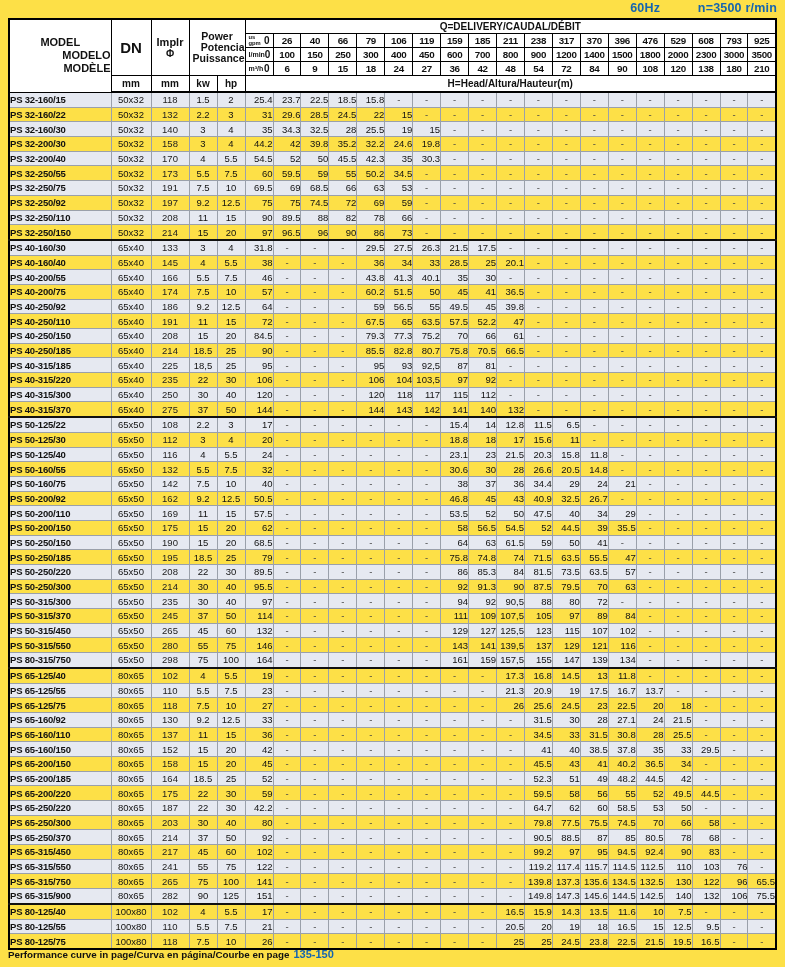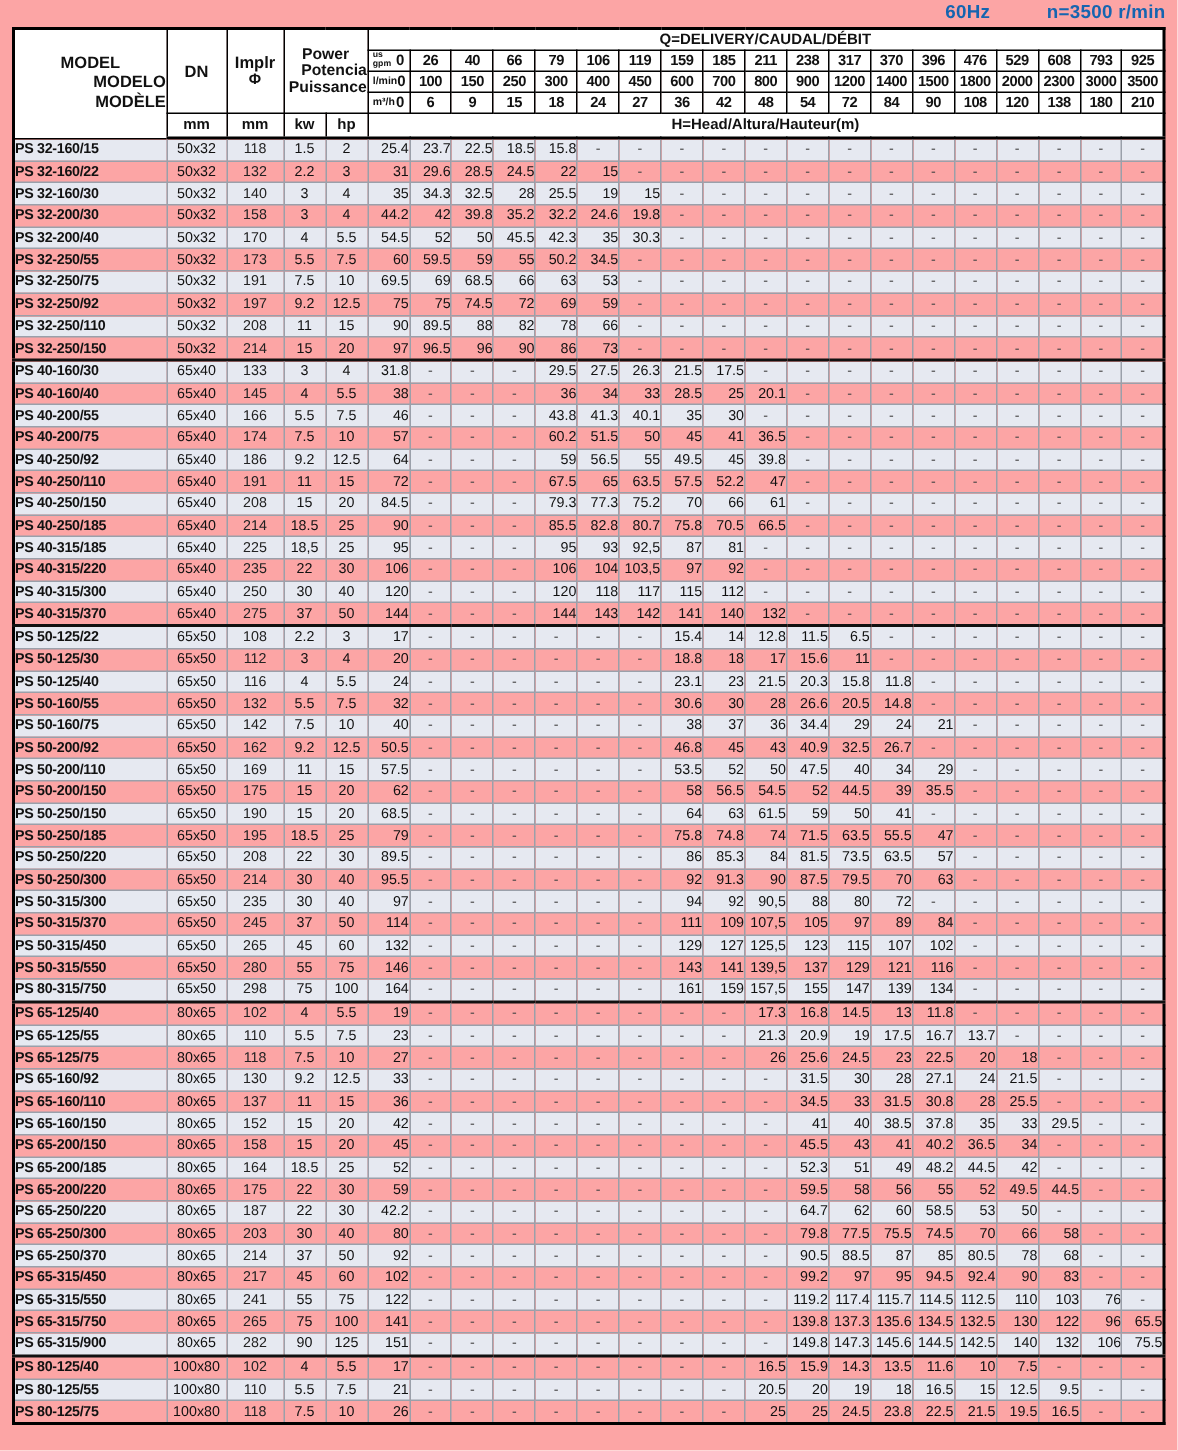"60Hz n=3500 r/min" .page { background: #fca5a5 -> #fde047 }
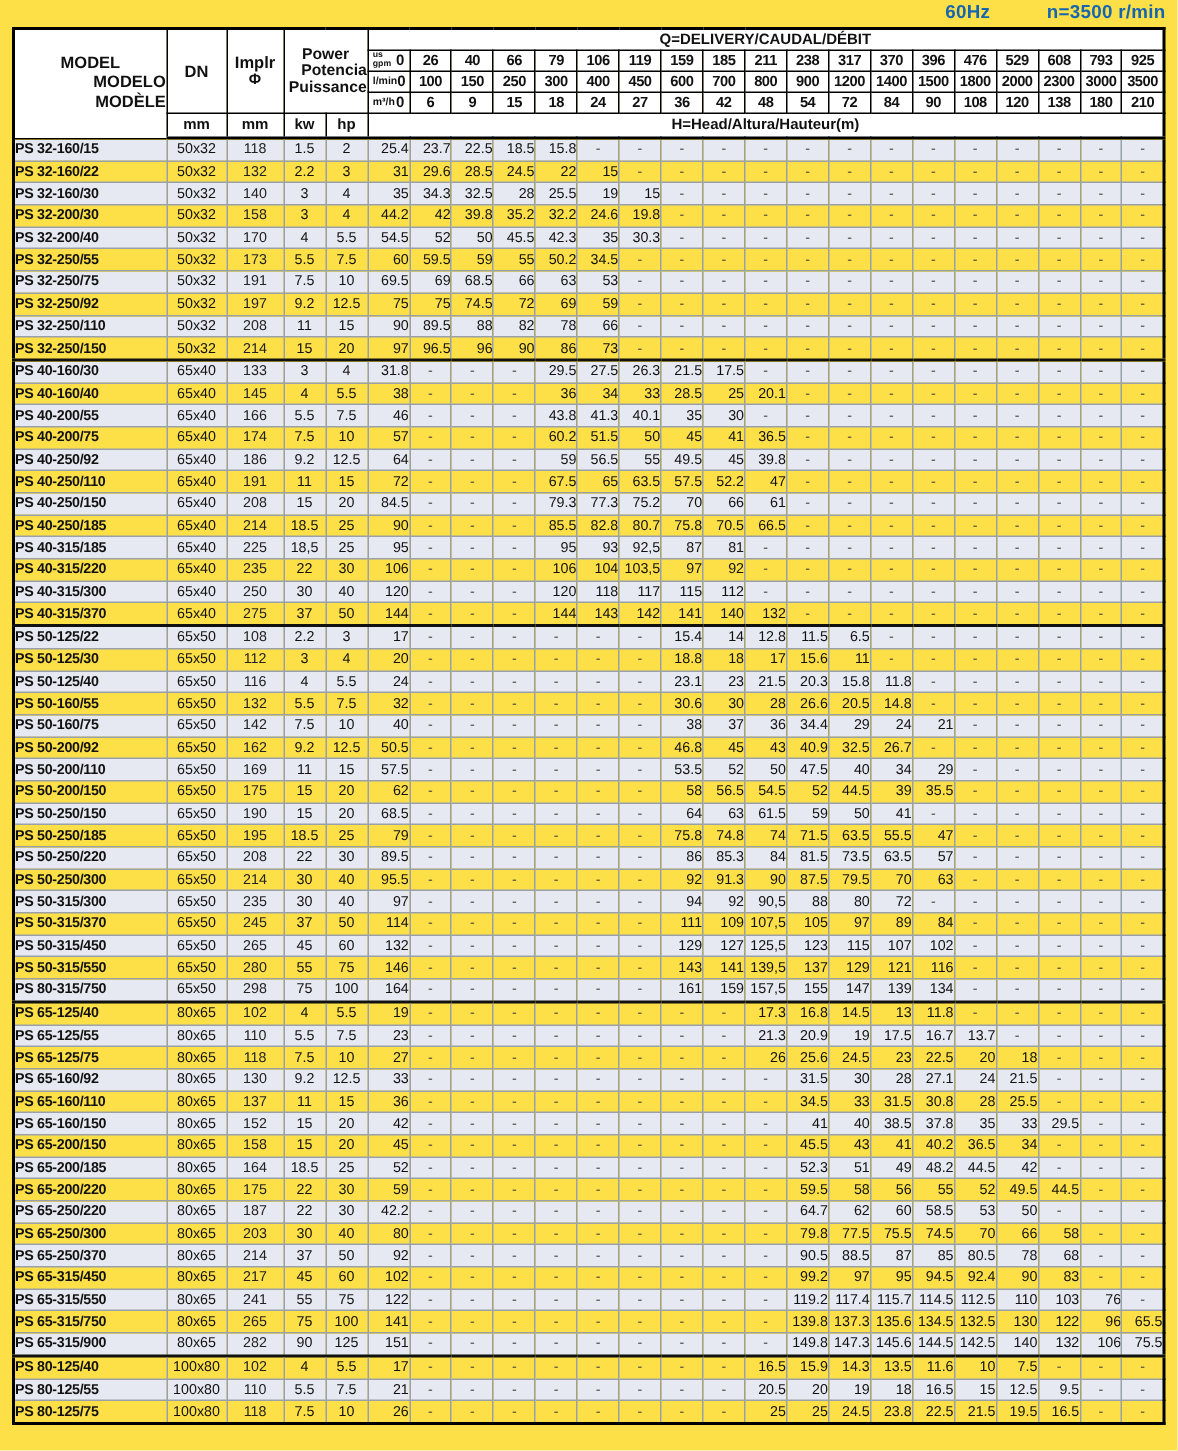"DN" .dn-cell { font-size: 11px -> 15px }
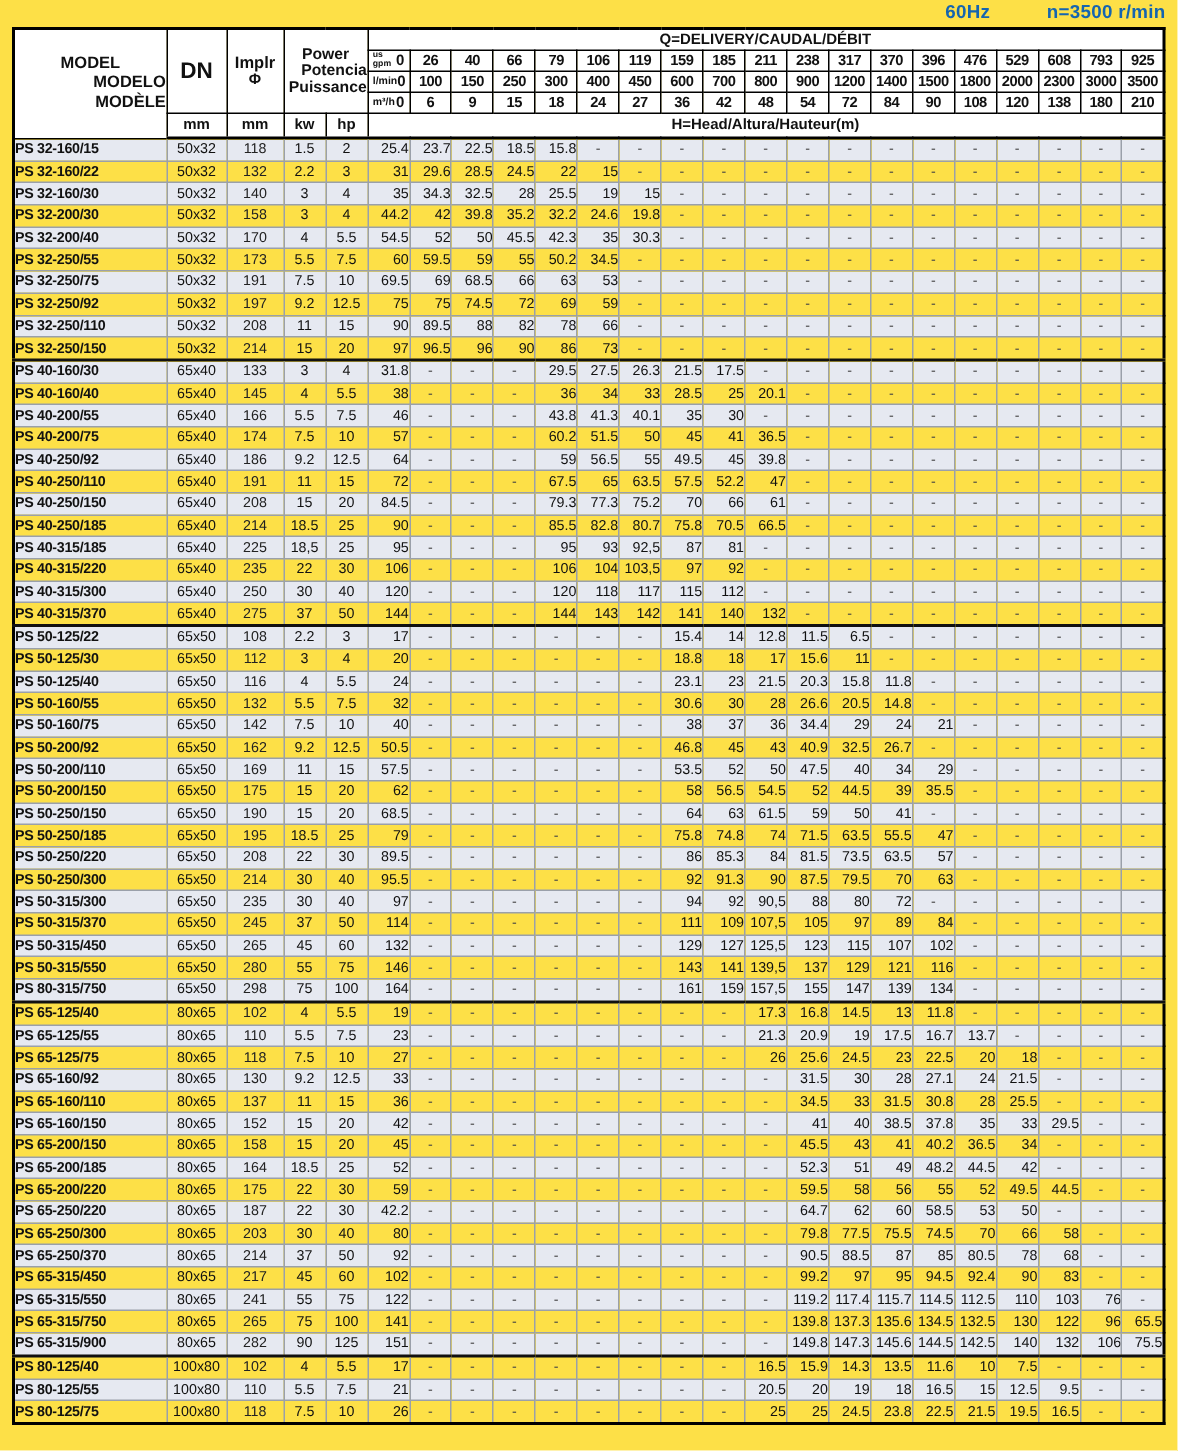"Performance curve in page/Curva en" div { html: none -> <div> <b>Performance curve in page/</b><b>Curva en página/Courbe en page</b><span>135-150</span> </div> }
